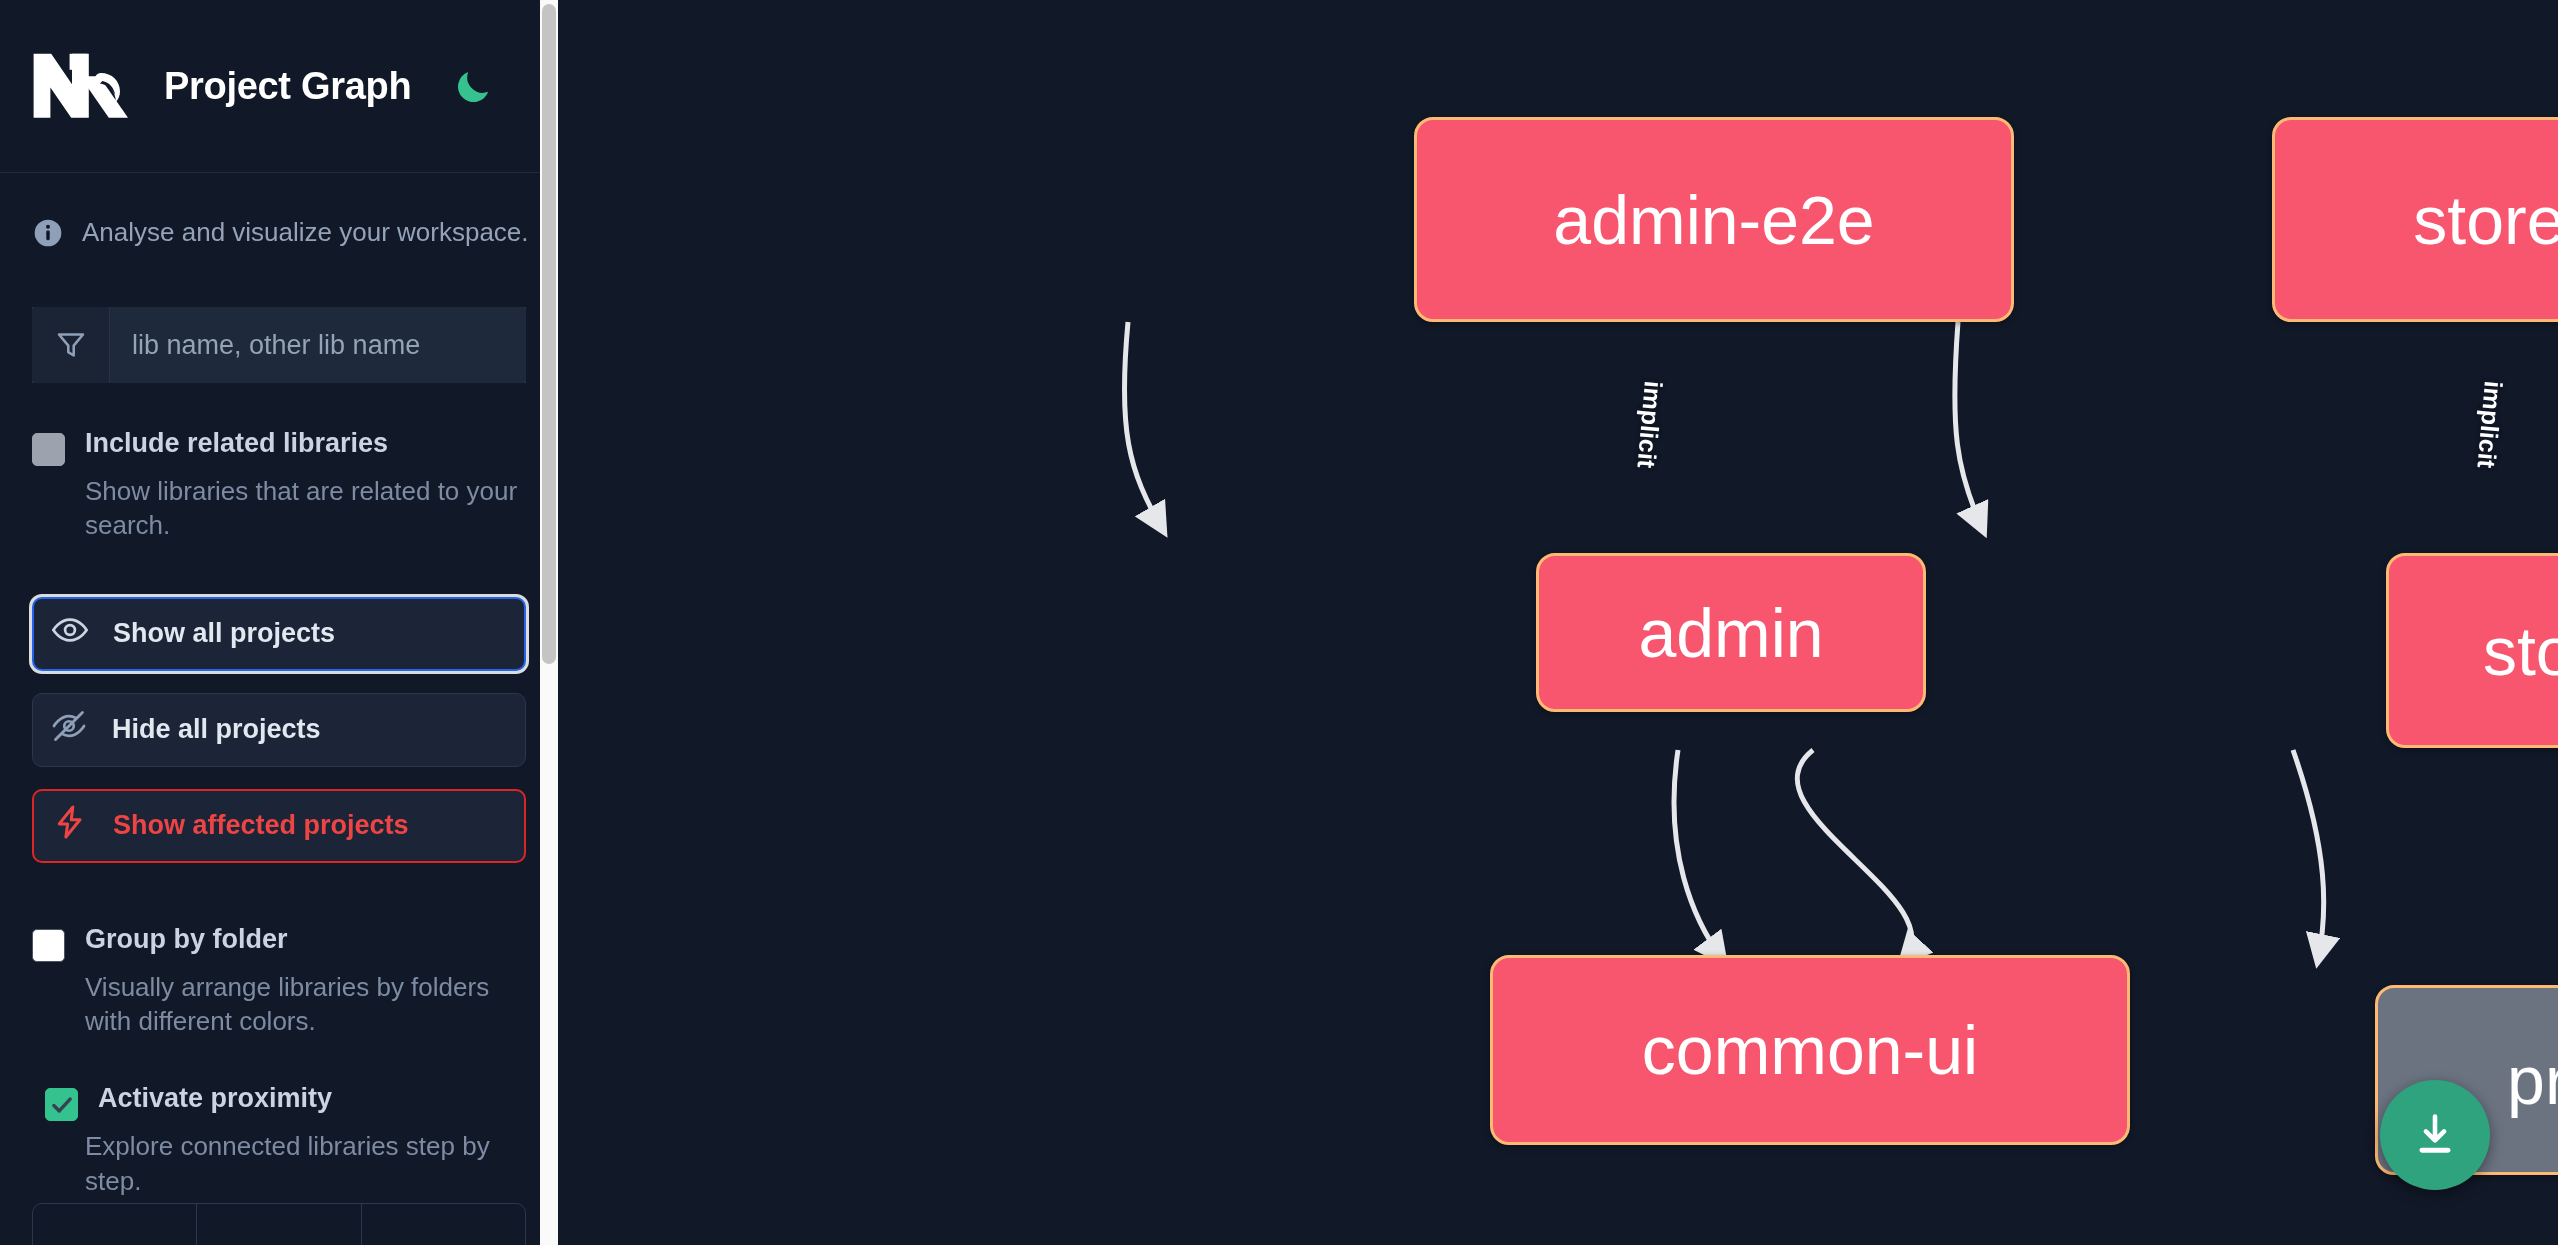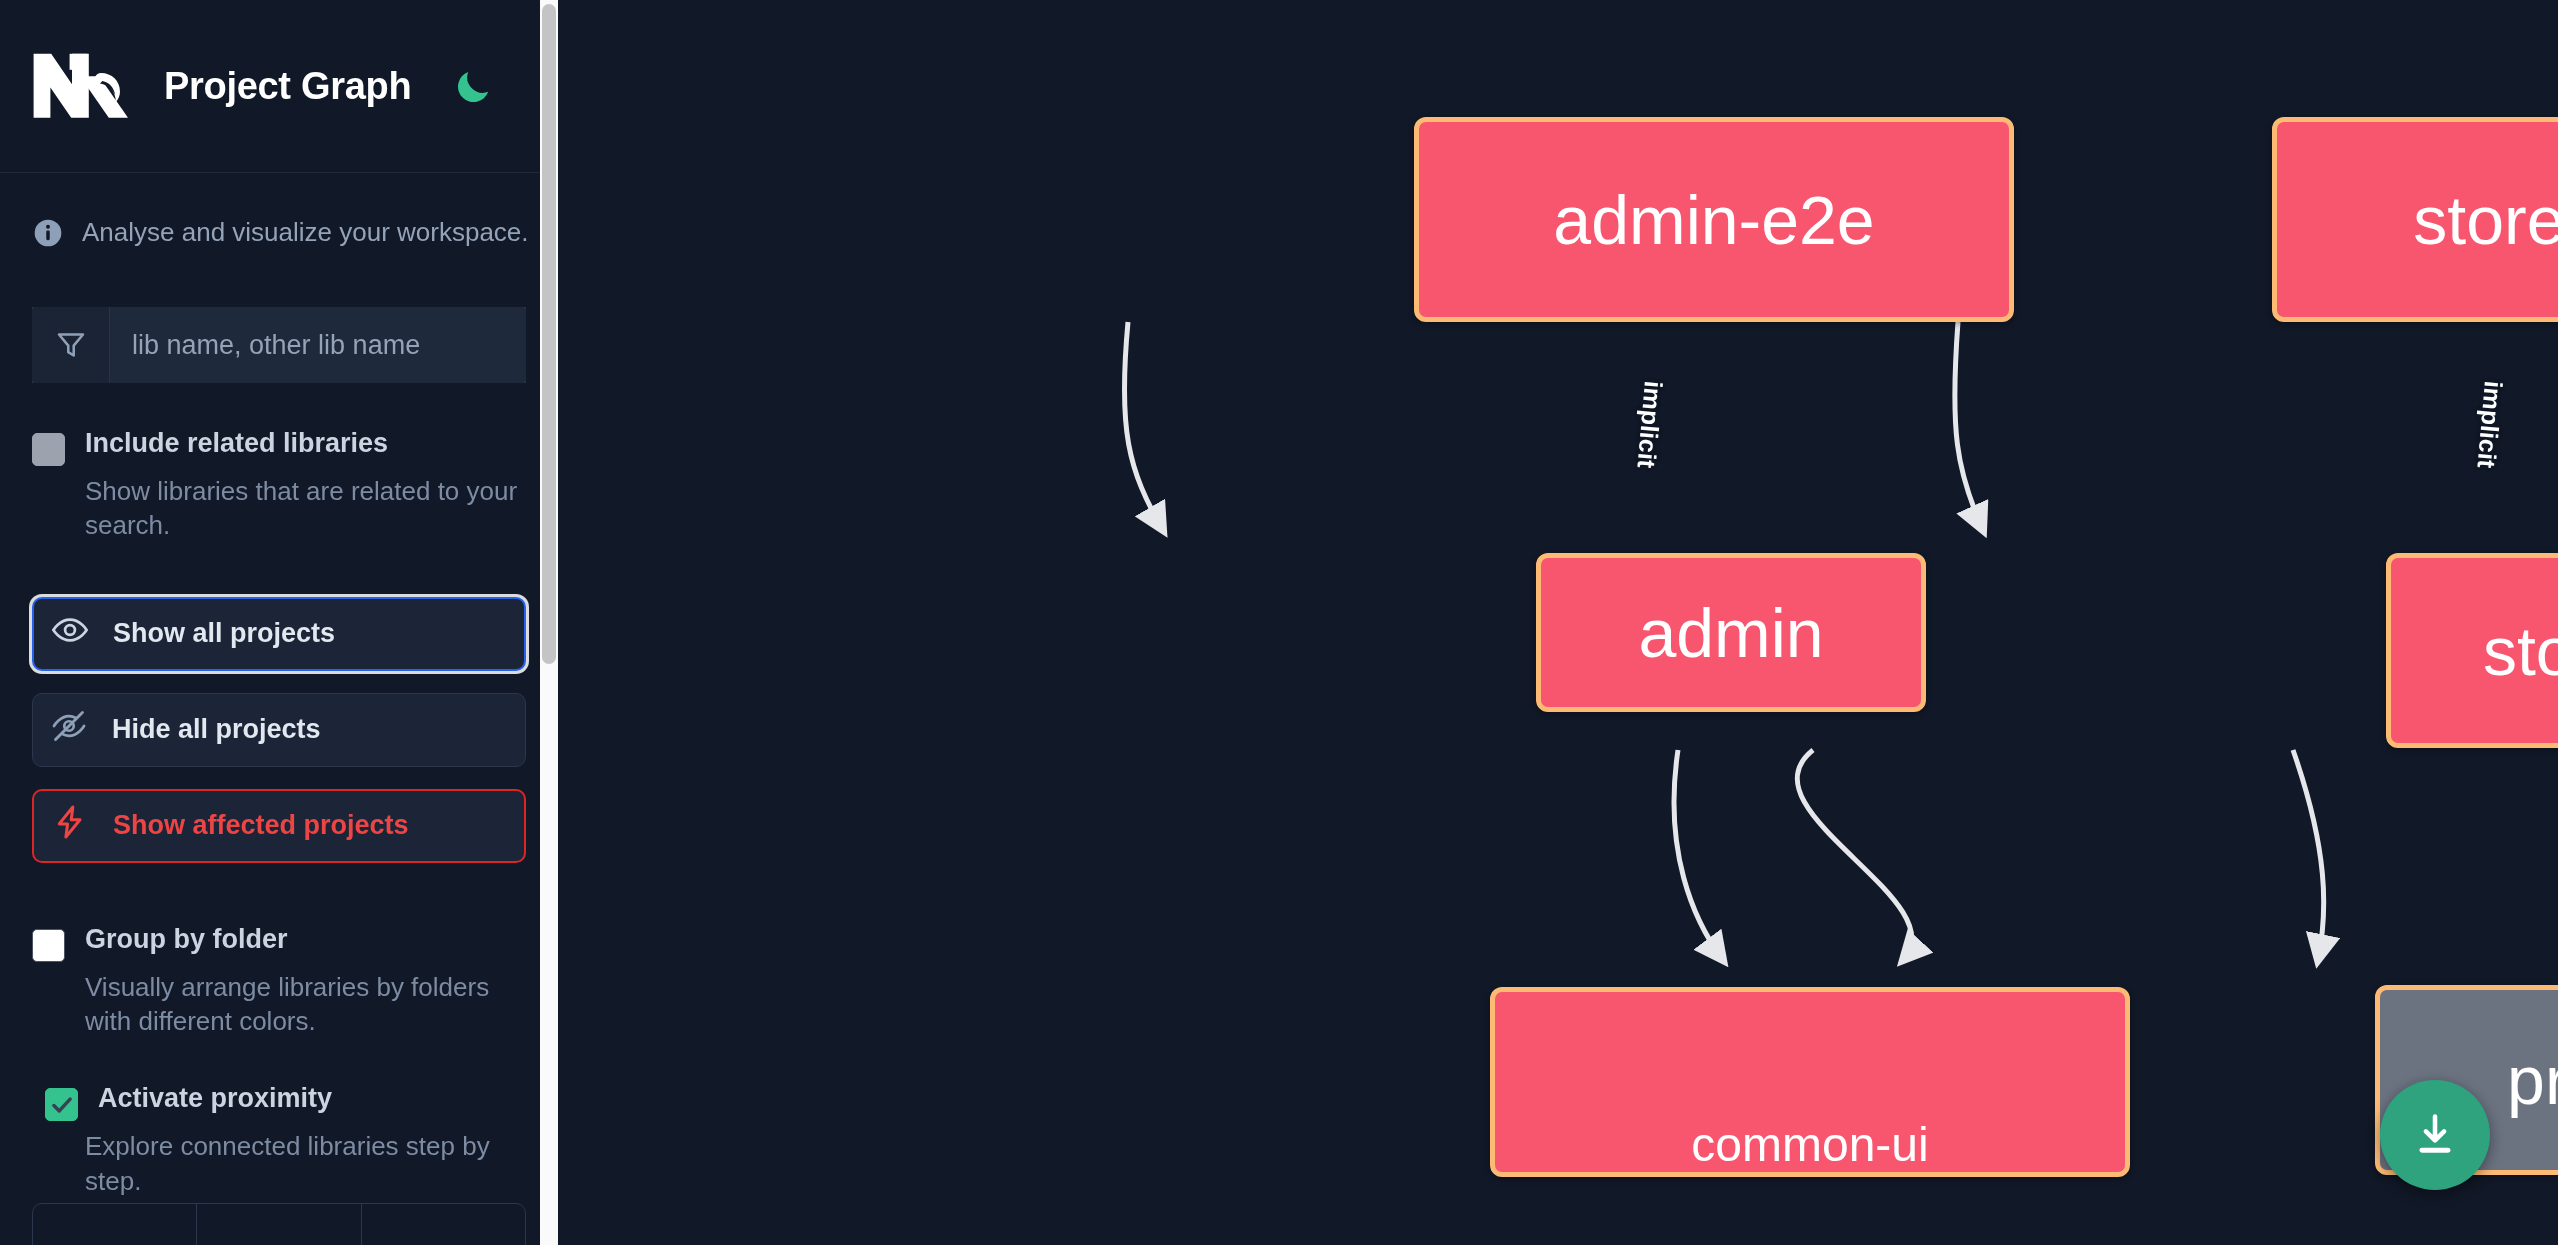"admin-e2e" .gnode { border: 5px solid #fdba74 -> 3px solid #fdba74; border-radius: 12px -> 19px }
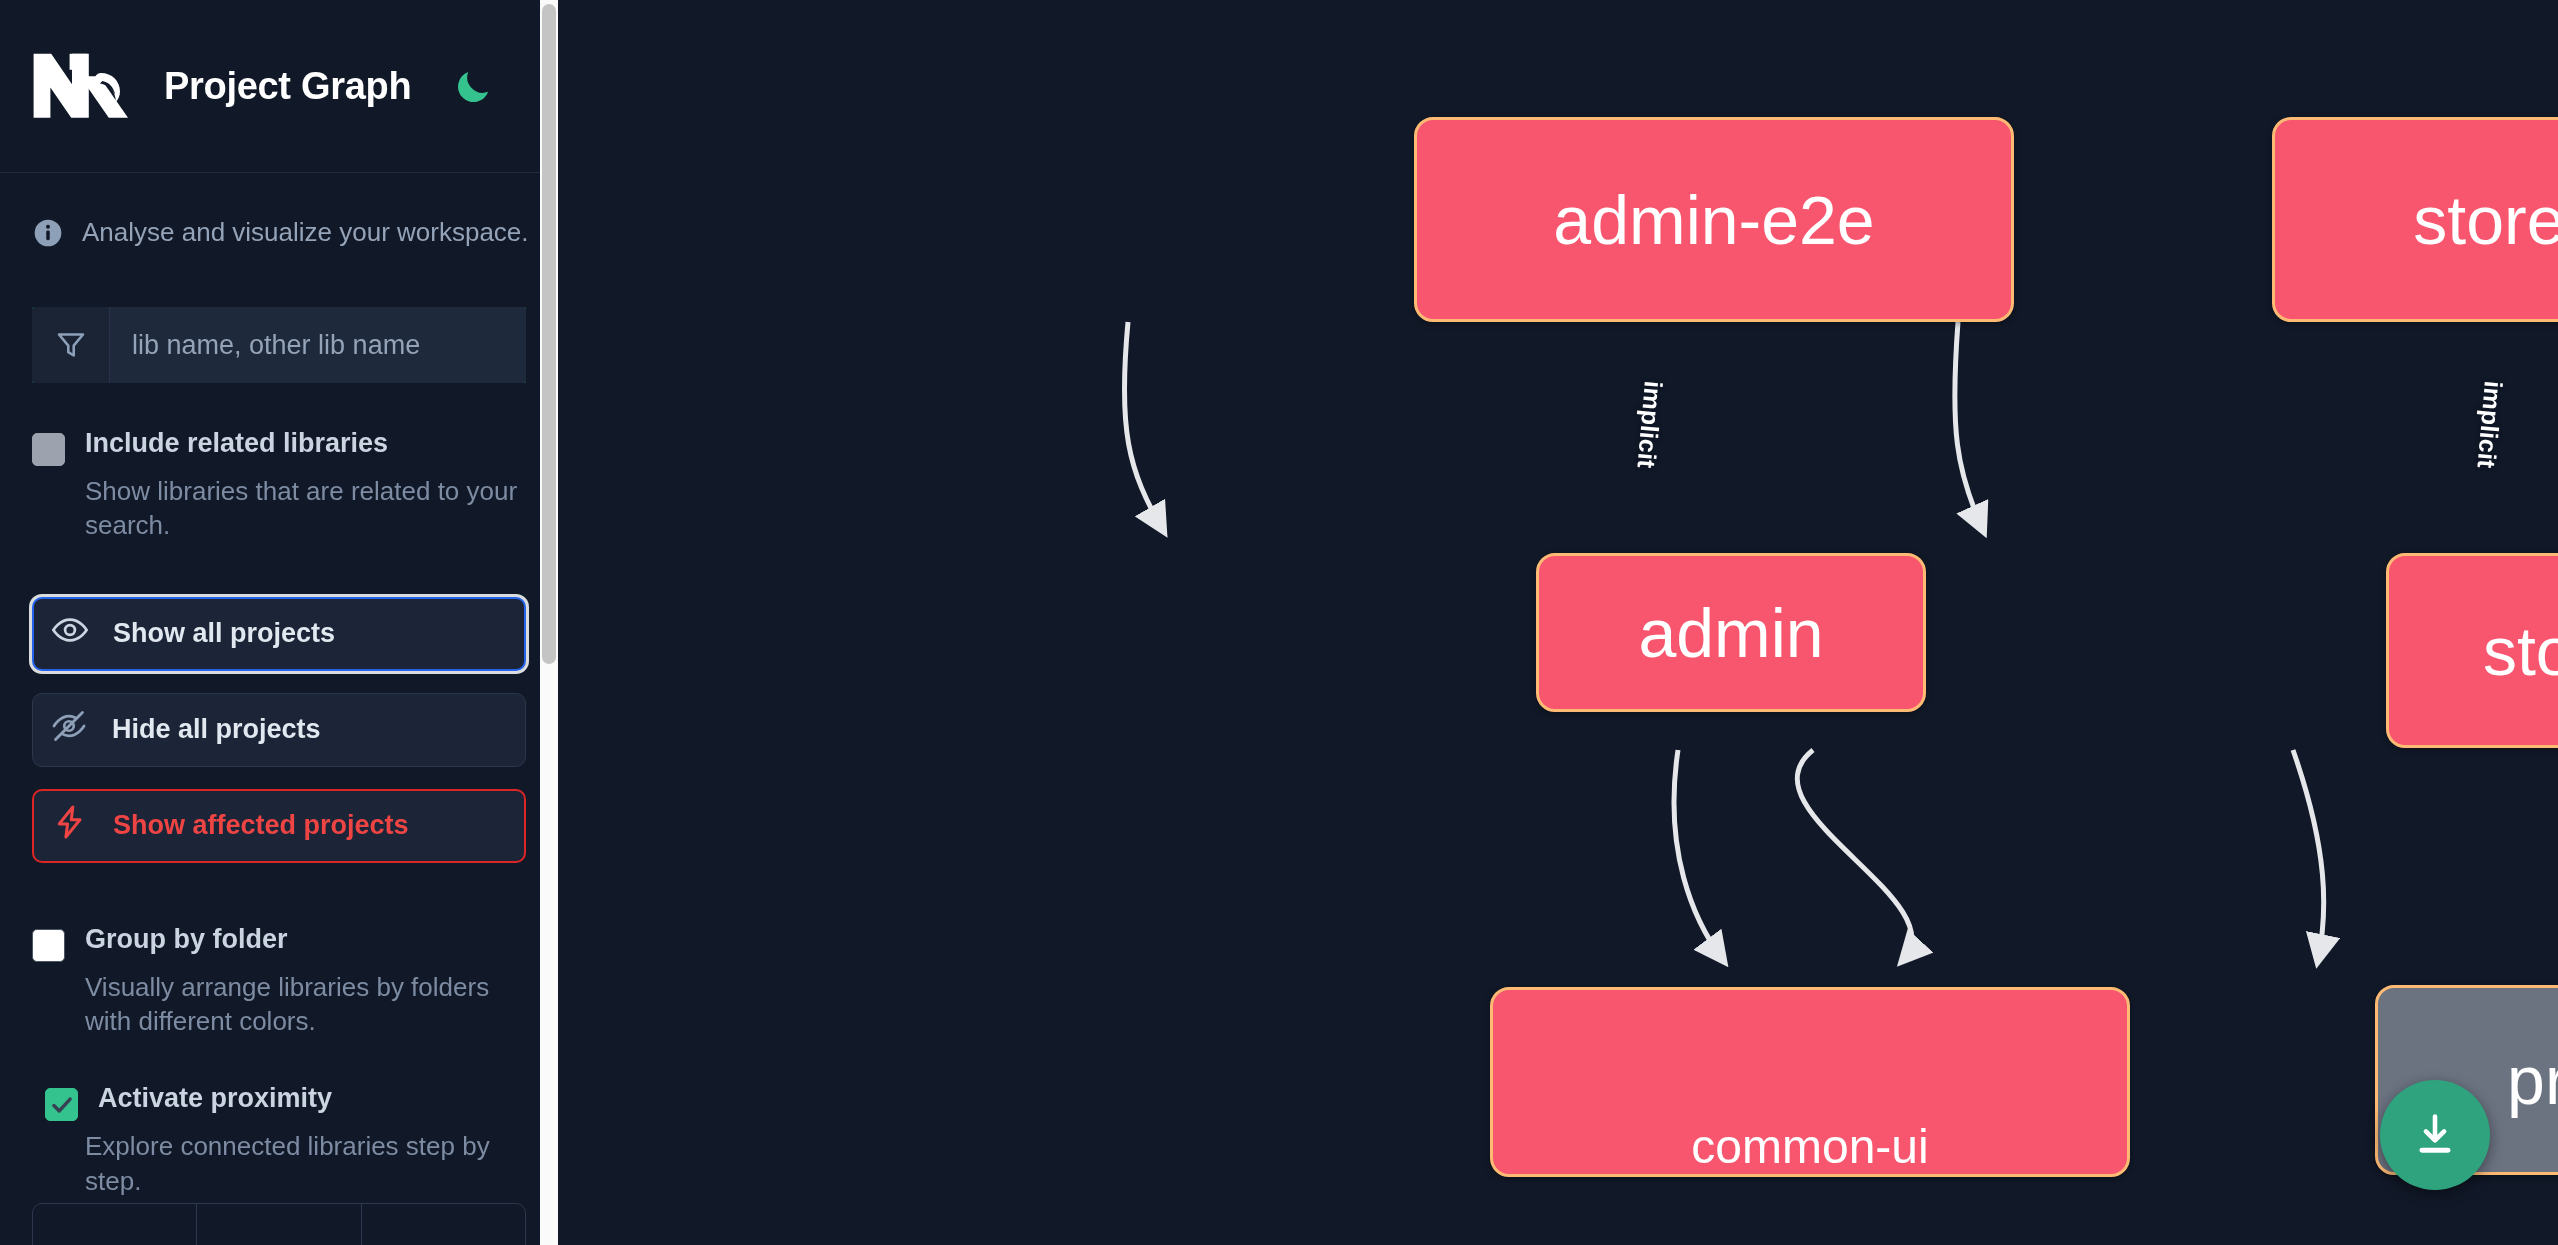"common-ui" div.gnode { align-items: flex-end -> none; font-size: 48px -> 68px; top: 987px -> 955px }
